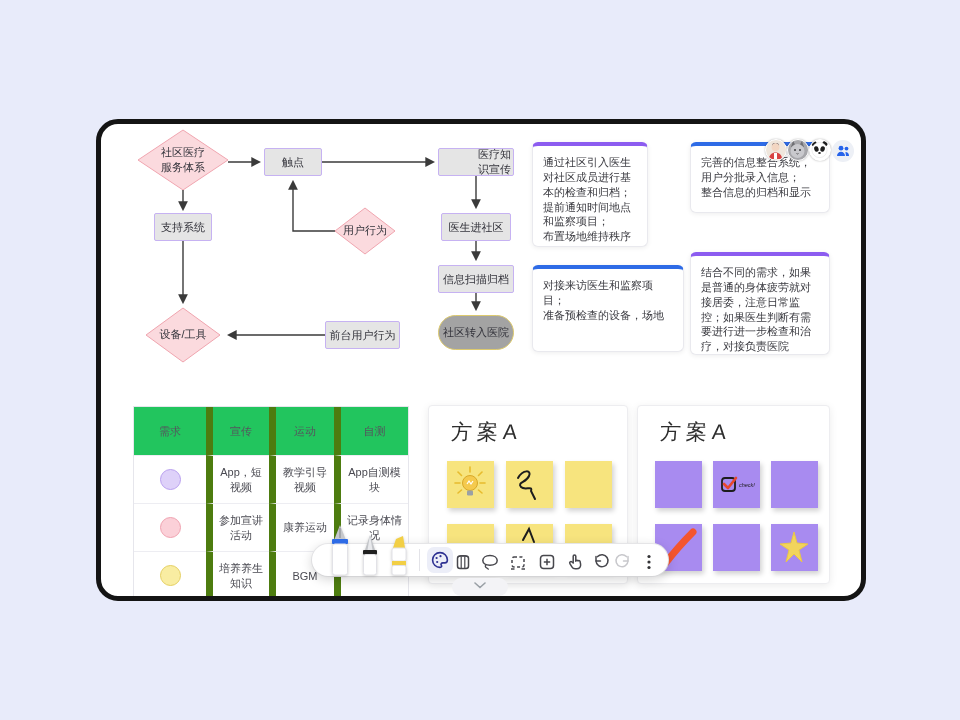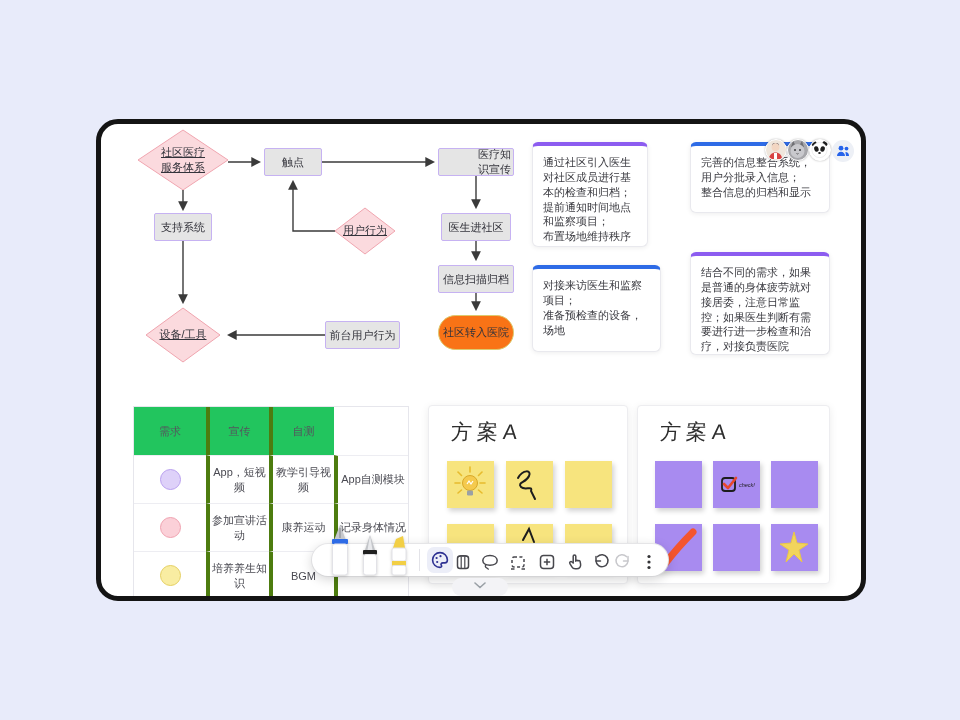"社区医疗" .diamond-label { text-decoration: underline -> none }
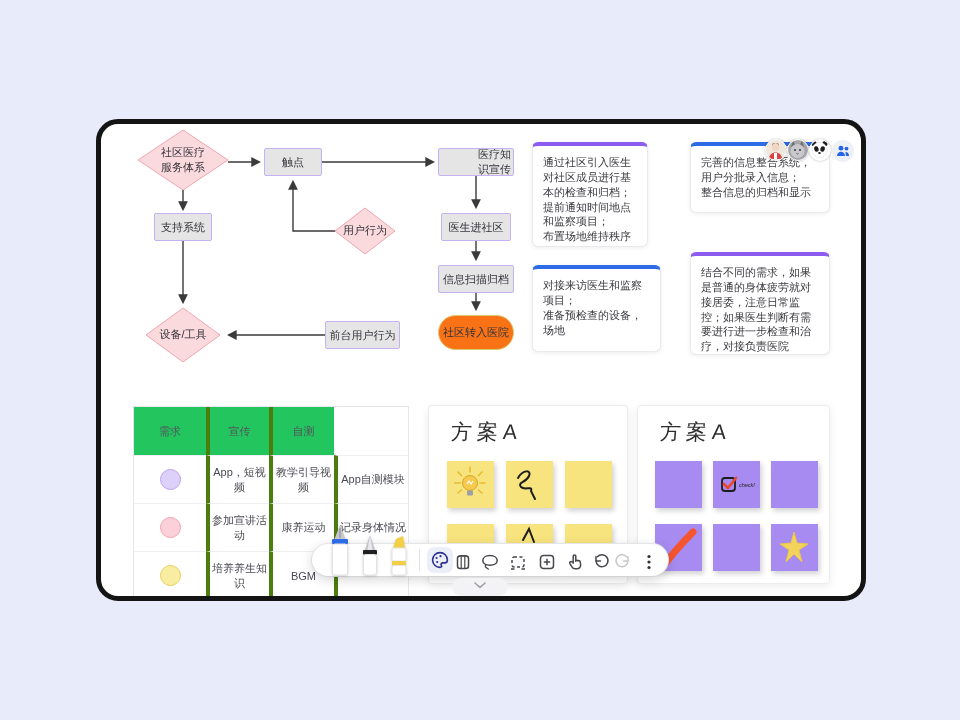"对接来访医生和监察项目；" div.note-card { width: 129px -> 152px }
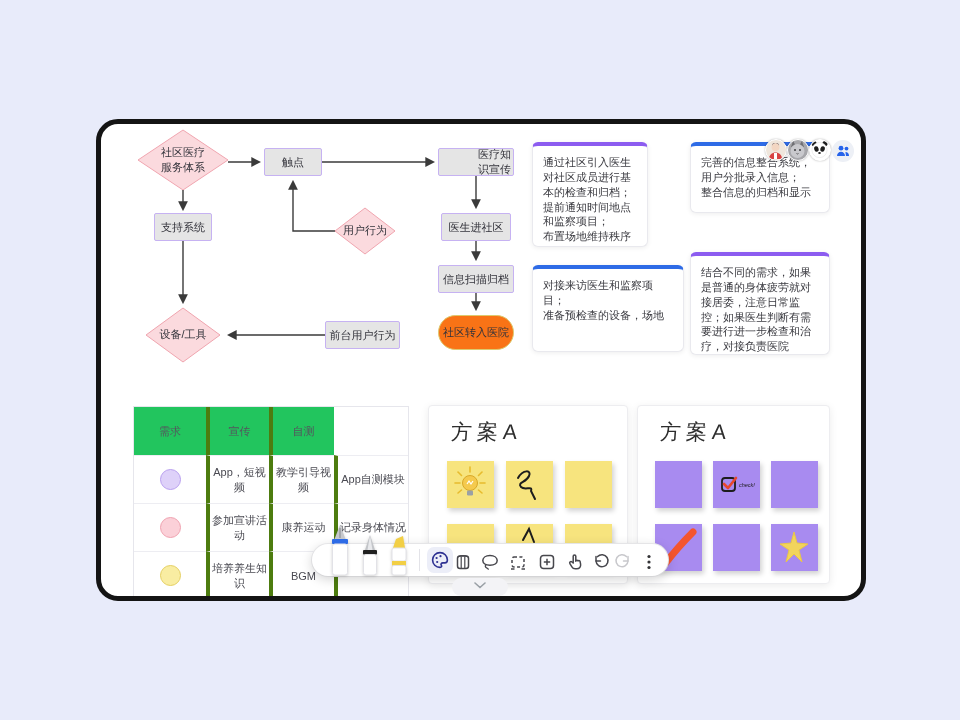"社区转入医院" .capsule-node { background: #f97316 -> #a3a3a3 }
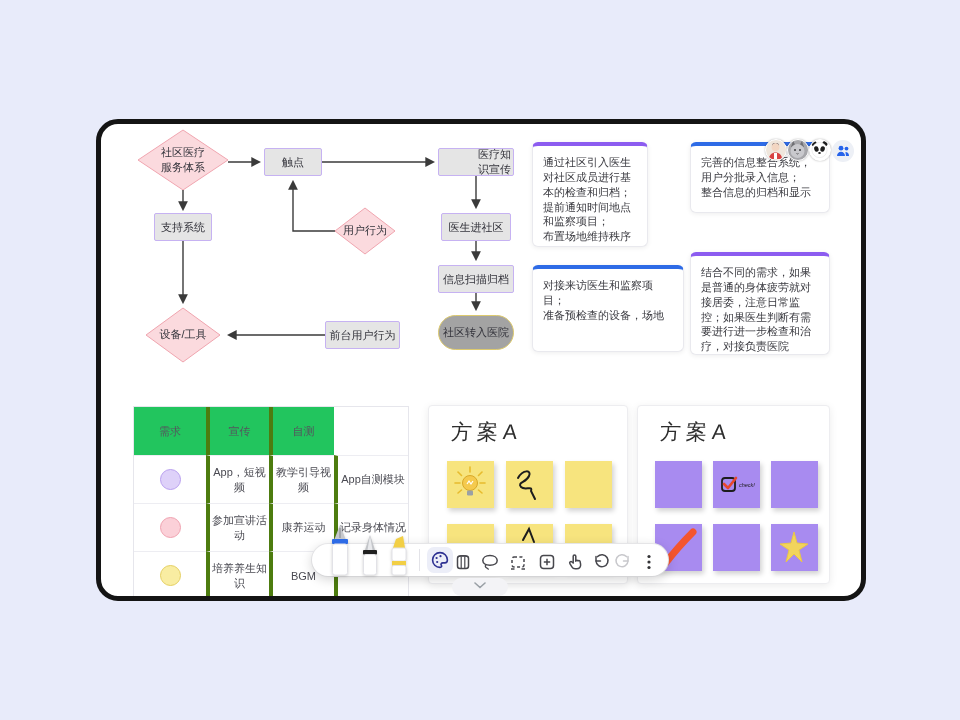"宣传" .t-cell { border-left: 4px solid #4d7c0f -> 7px solid #4d7c0f }
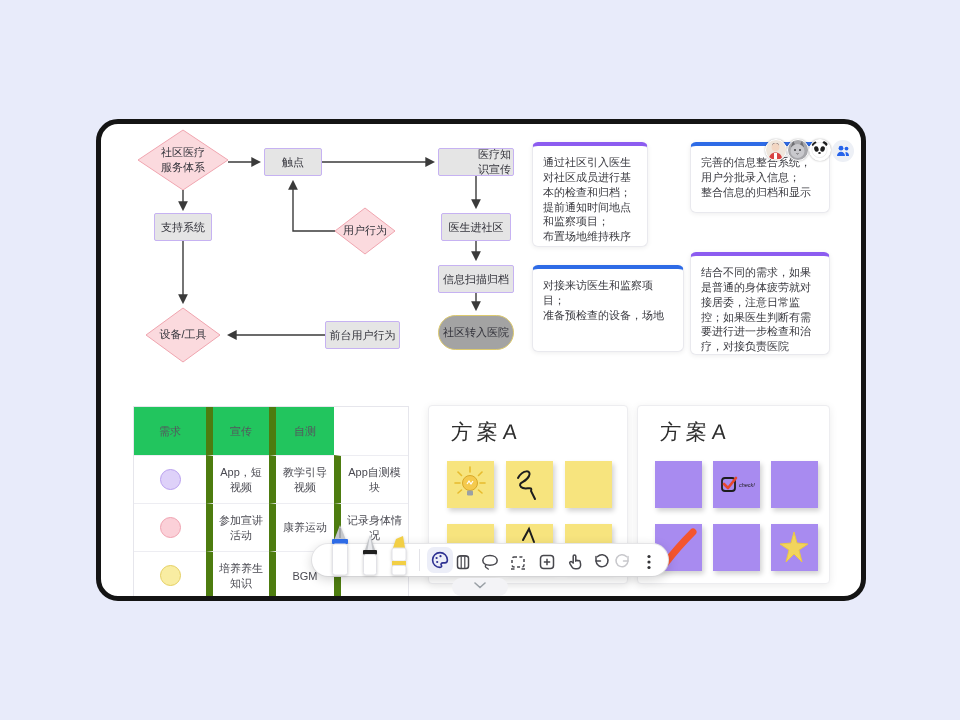"运动" div.t-cell { html: none -> <div>运动</div> }
